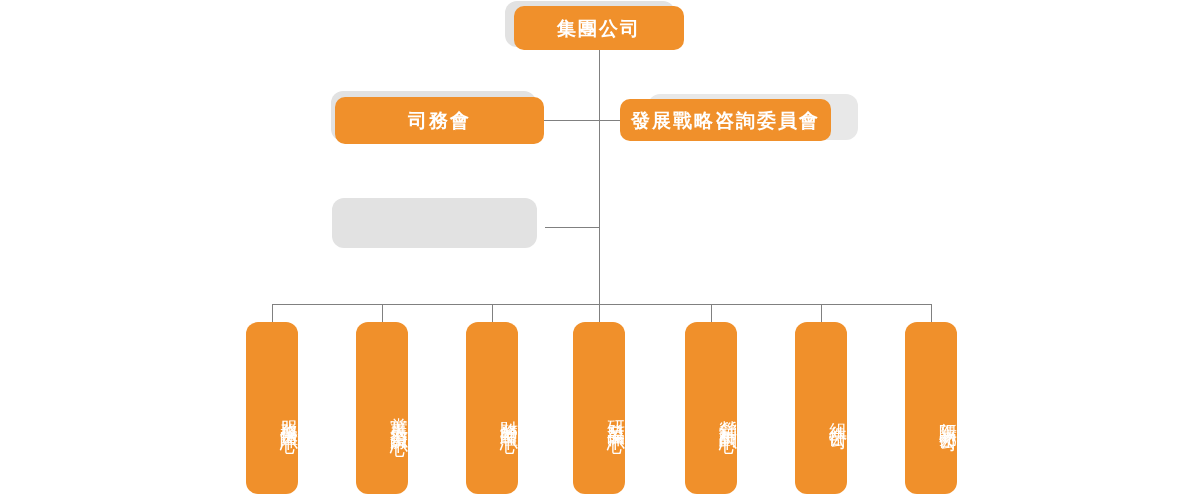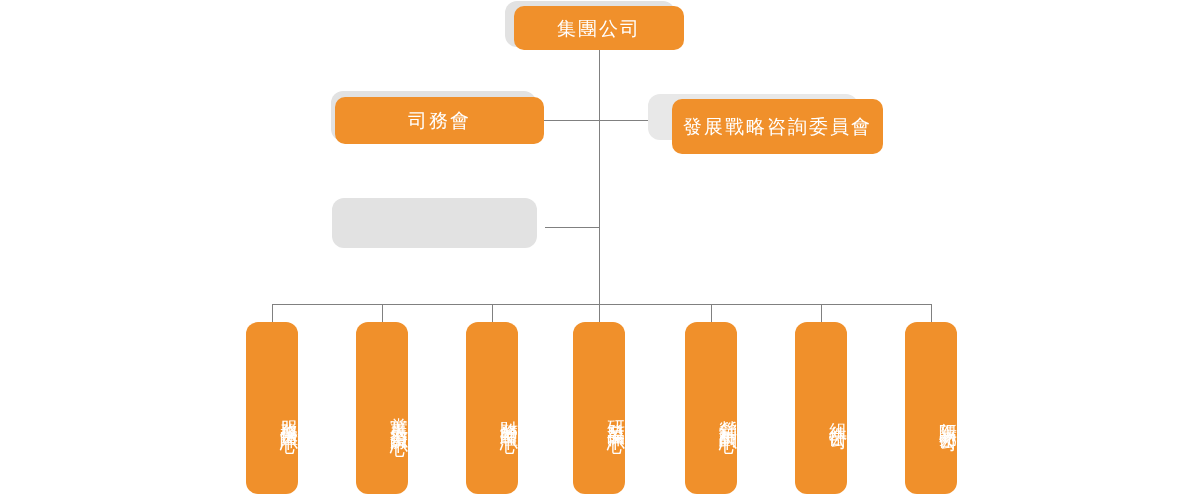"集團公司" .node-horizontal { font-weight: none -> bold }
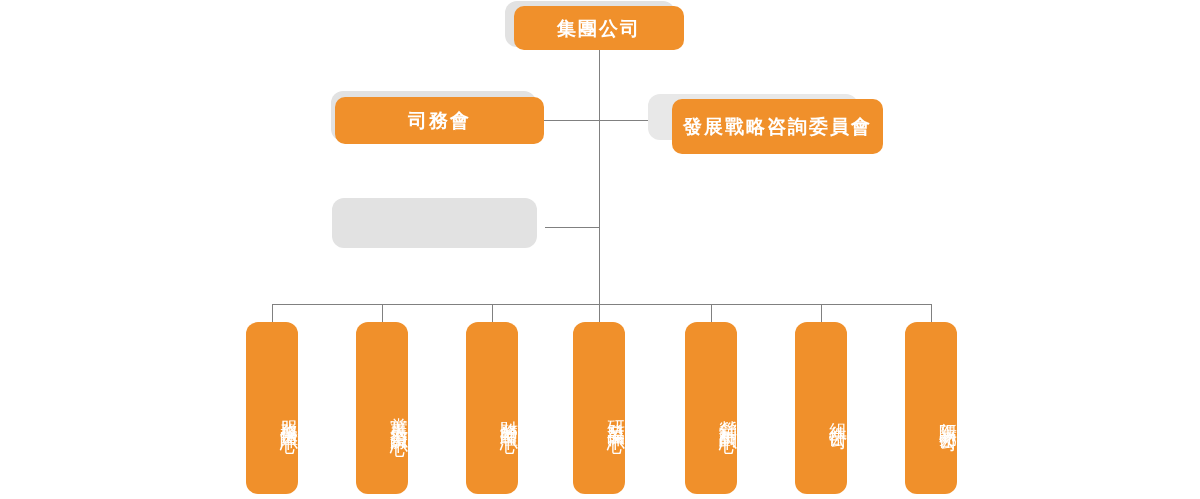"發展戰略咨詢委員會" div.node { height: 55px -> 42px; left: 672px -> 620px }
